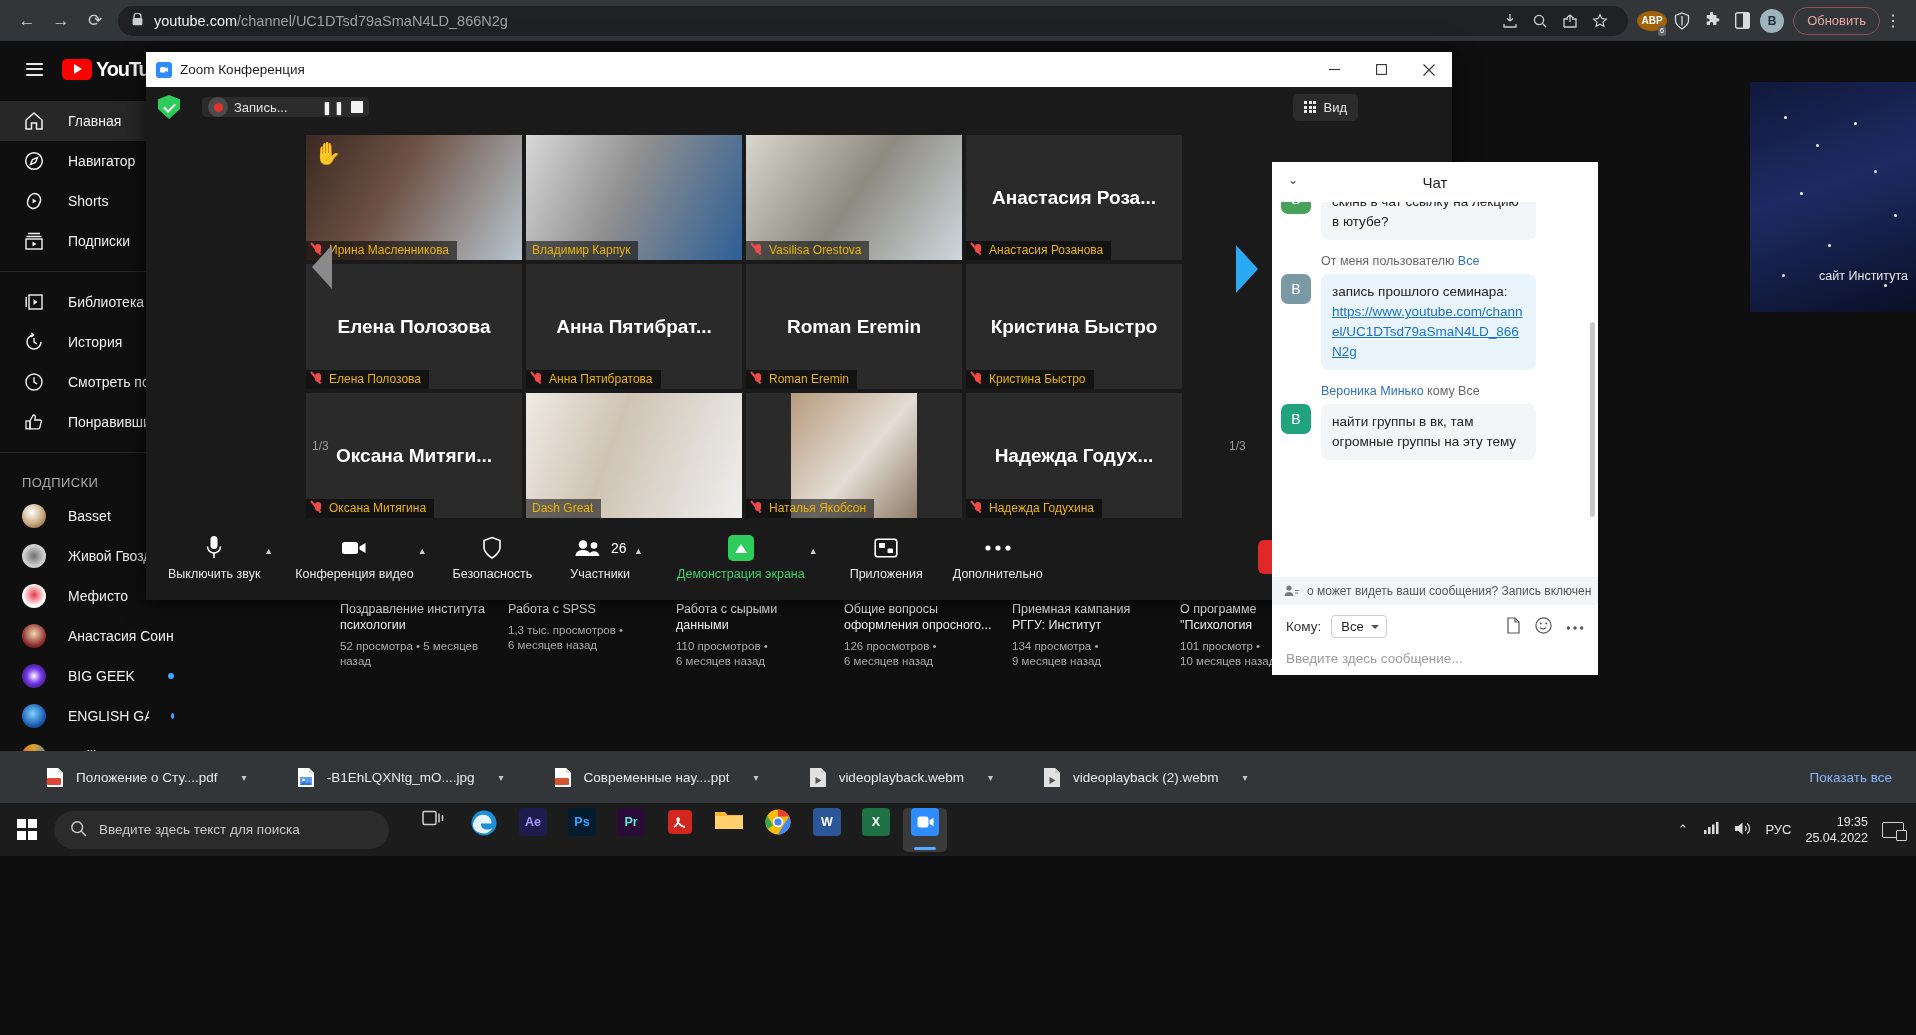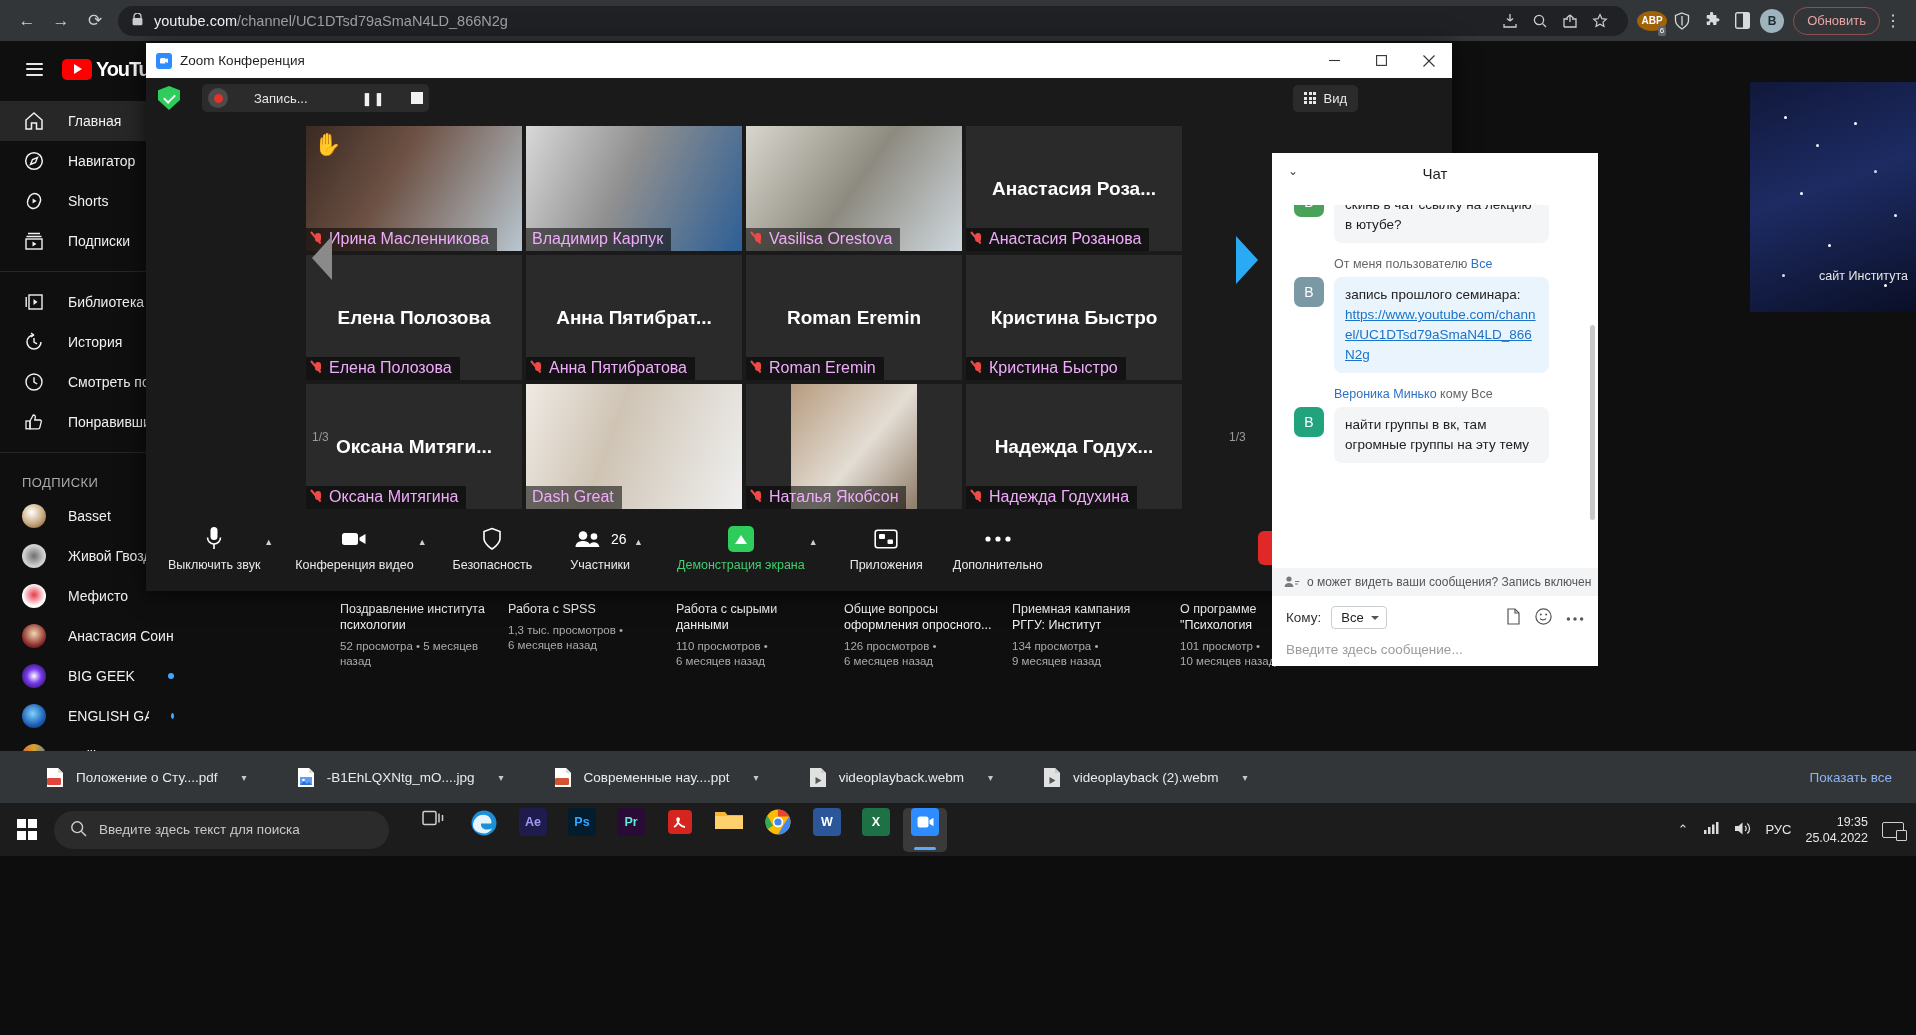"Zoom Конференция" .zoom-win { top: 43px -> 52px }
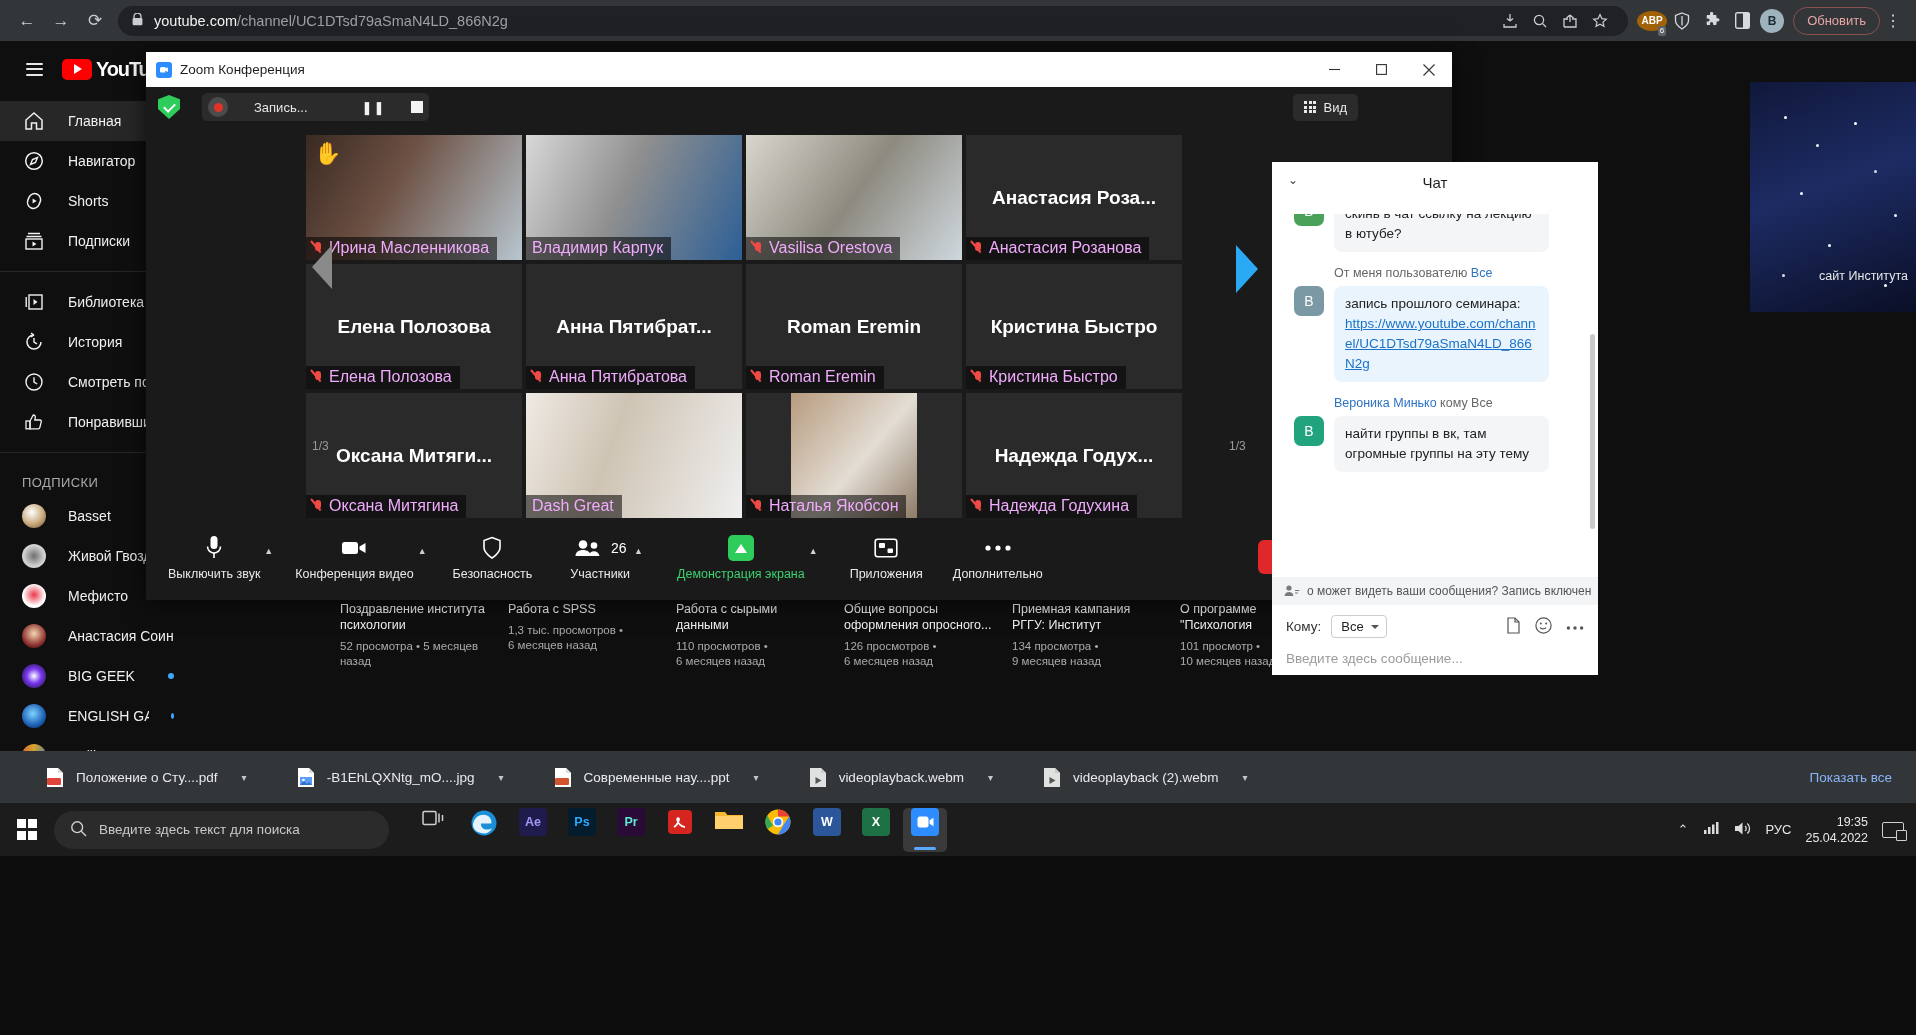"Запись..." .rec-group { gap: 26px -> 6px; height: 28px -> 20px }
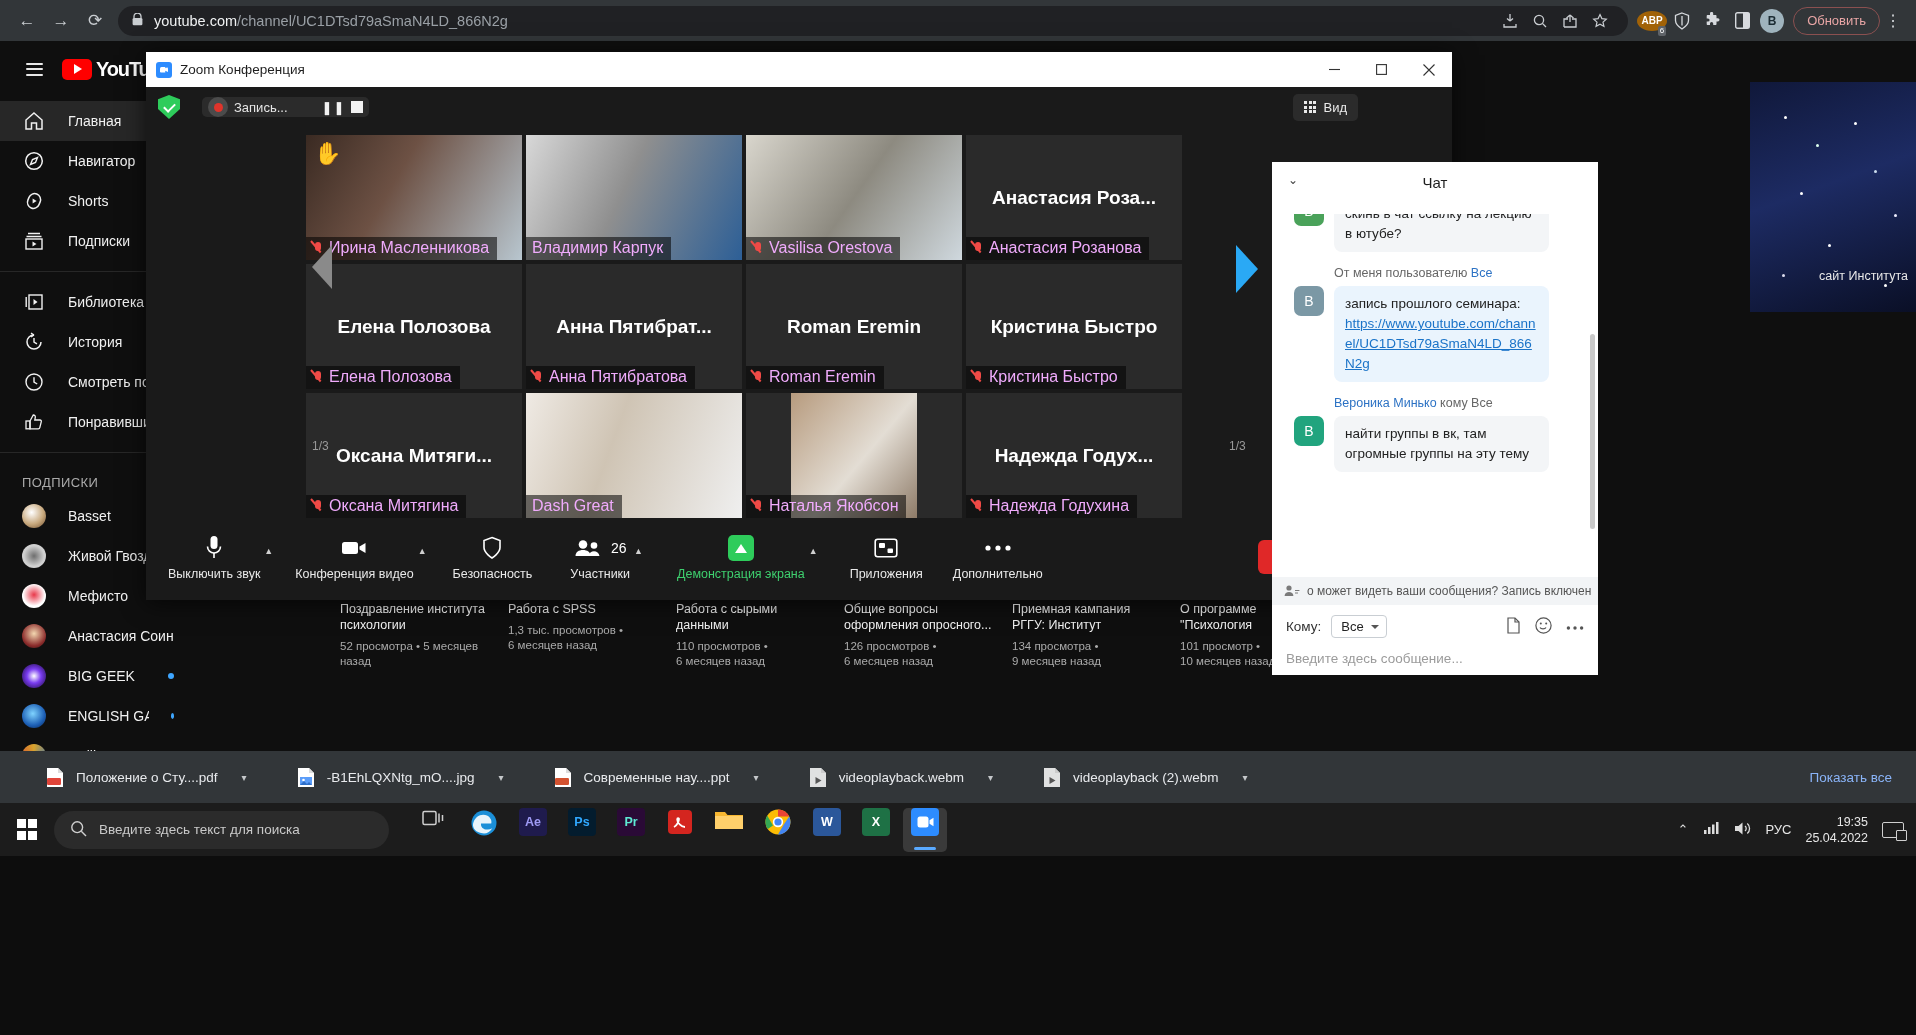"скинь в чат ссылку на" .chat-scroll { margin-top: 12px -> none; padding: 0 22px -> 0 9px }
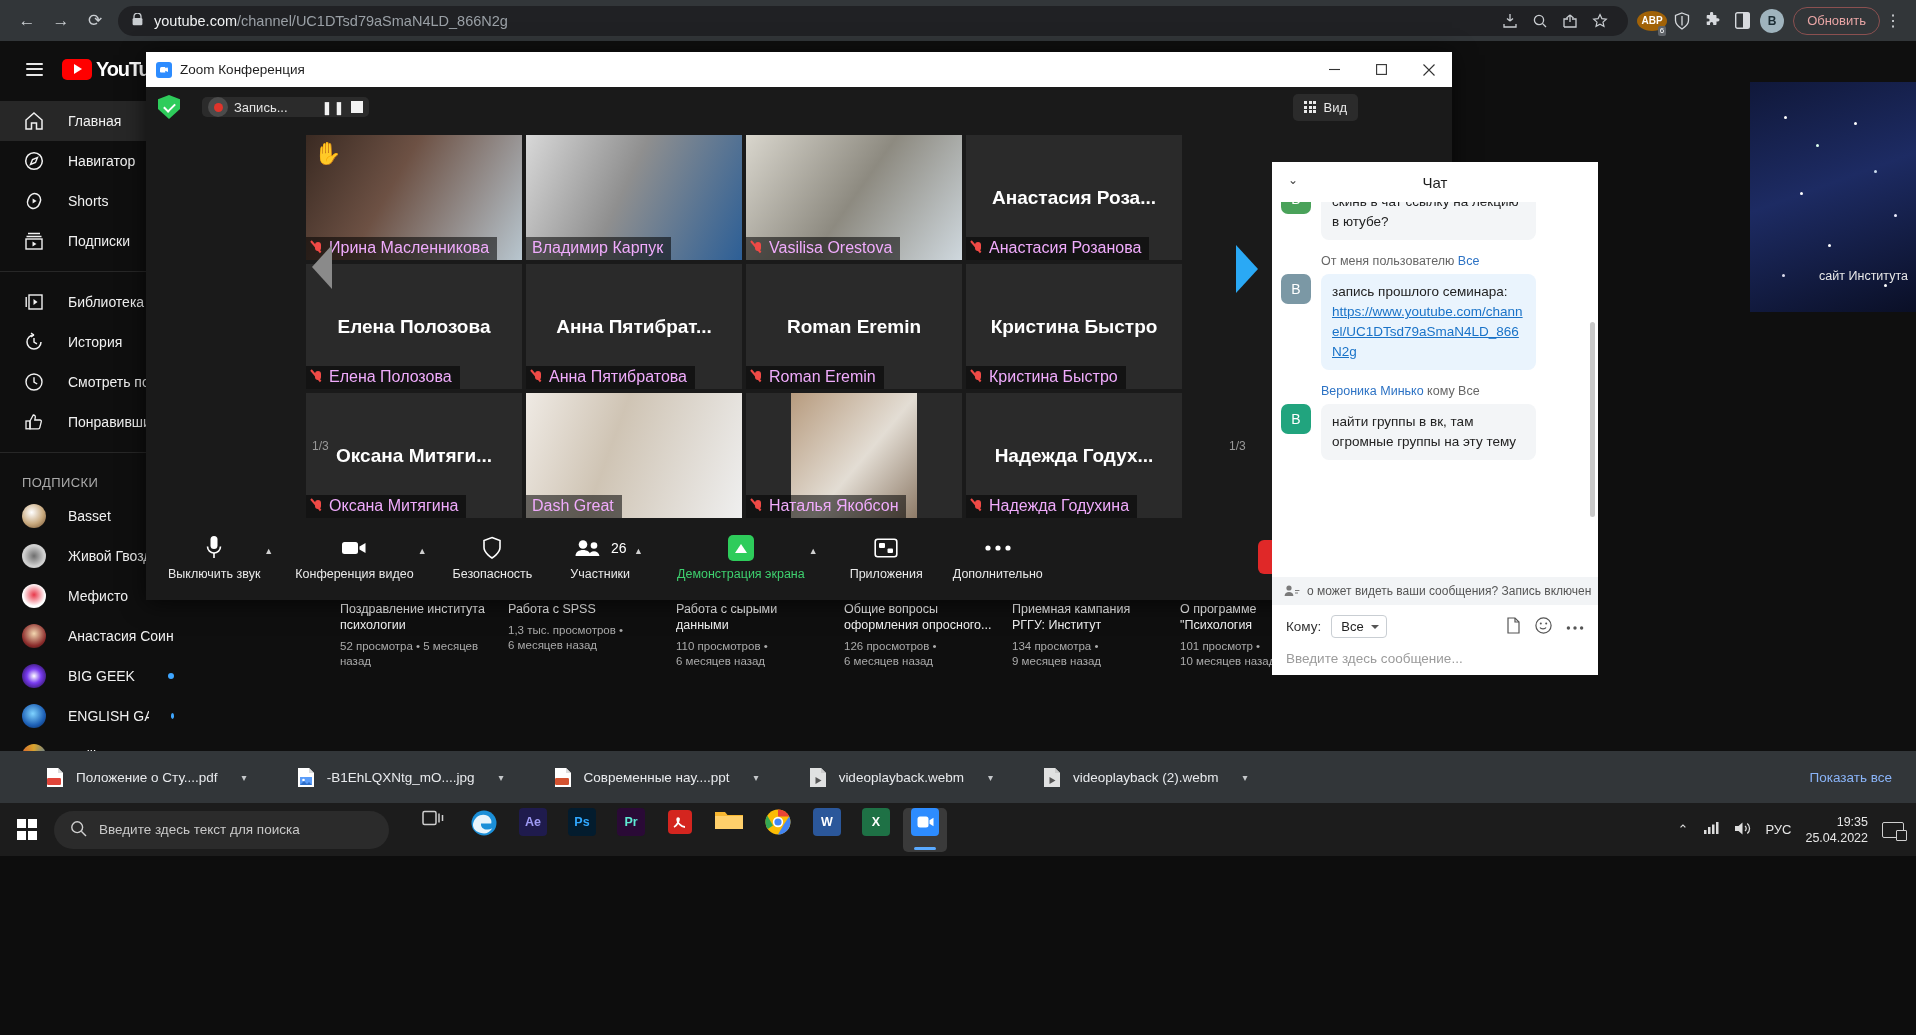"Ирина Масленникова" .tile .footer .nm { color: #f0abfc -> #eab308; font-size: 16px -> 12px }
